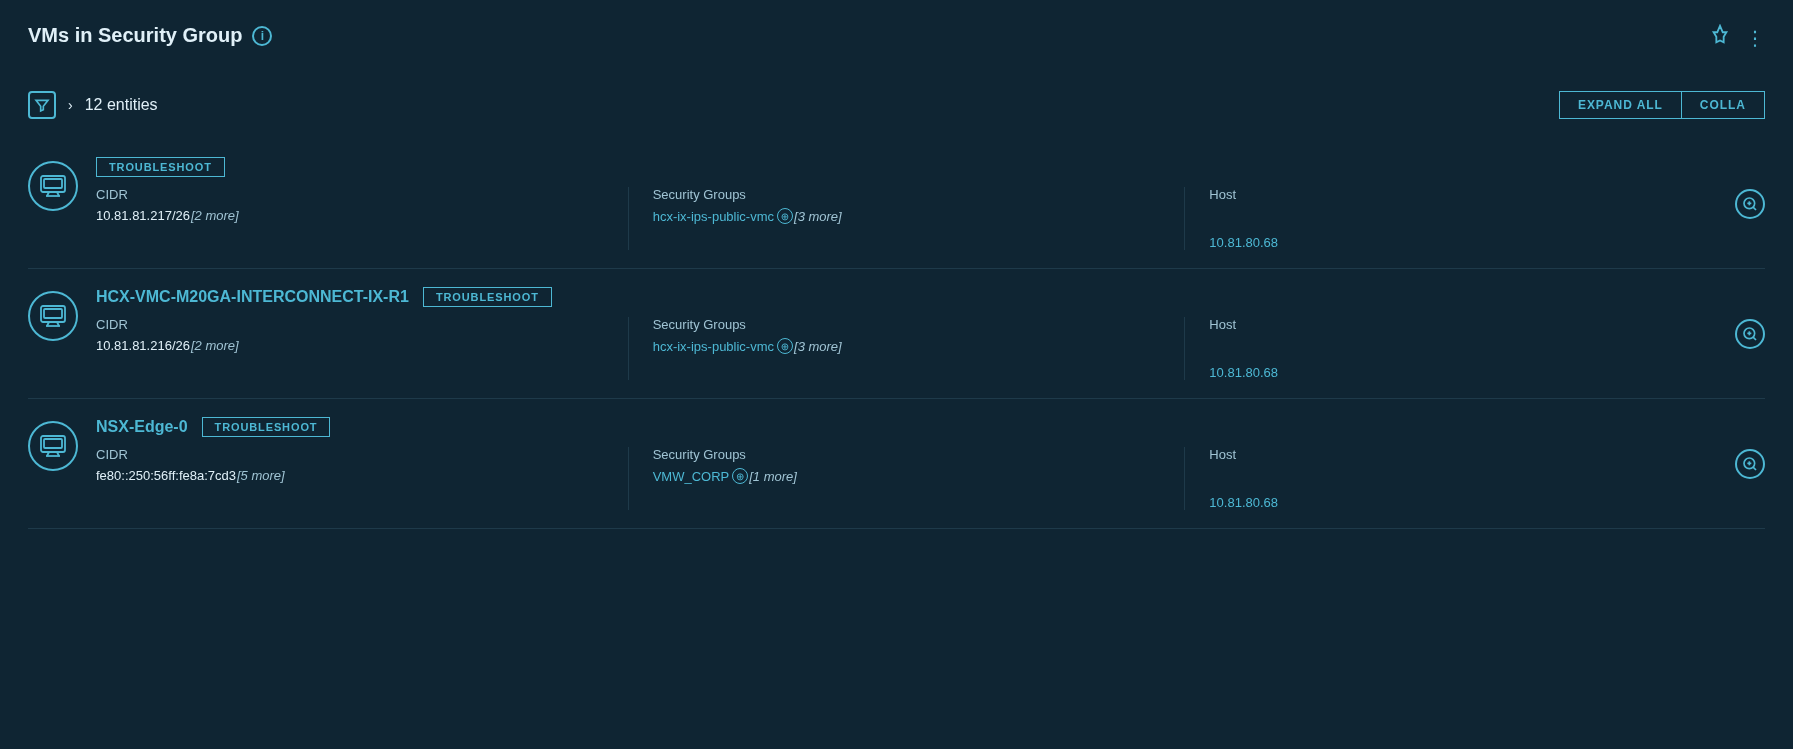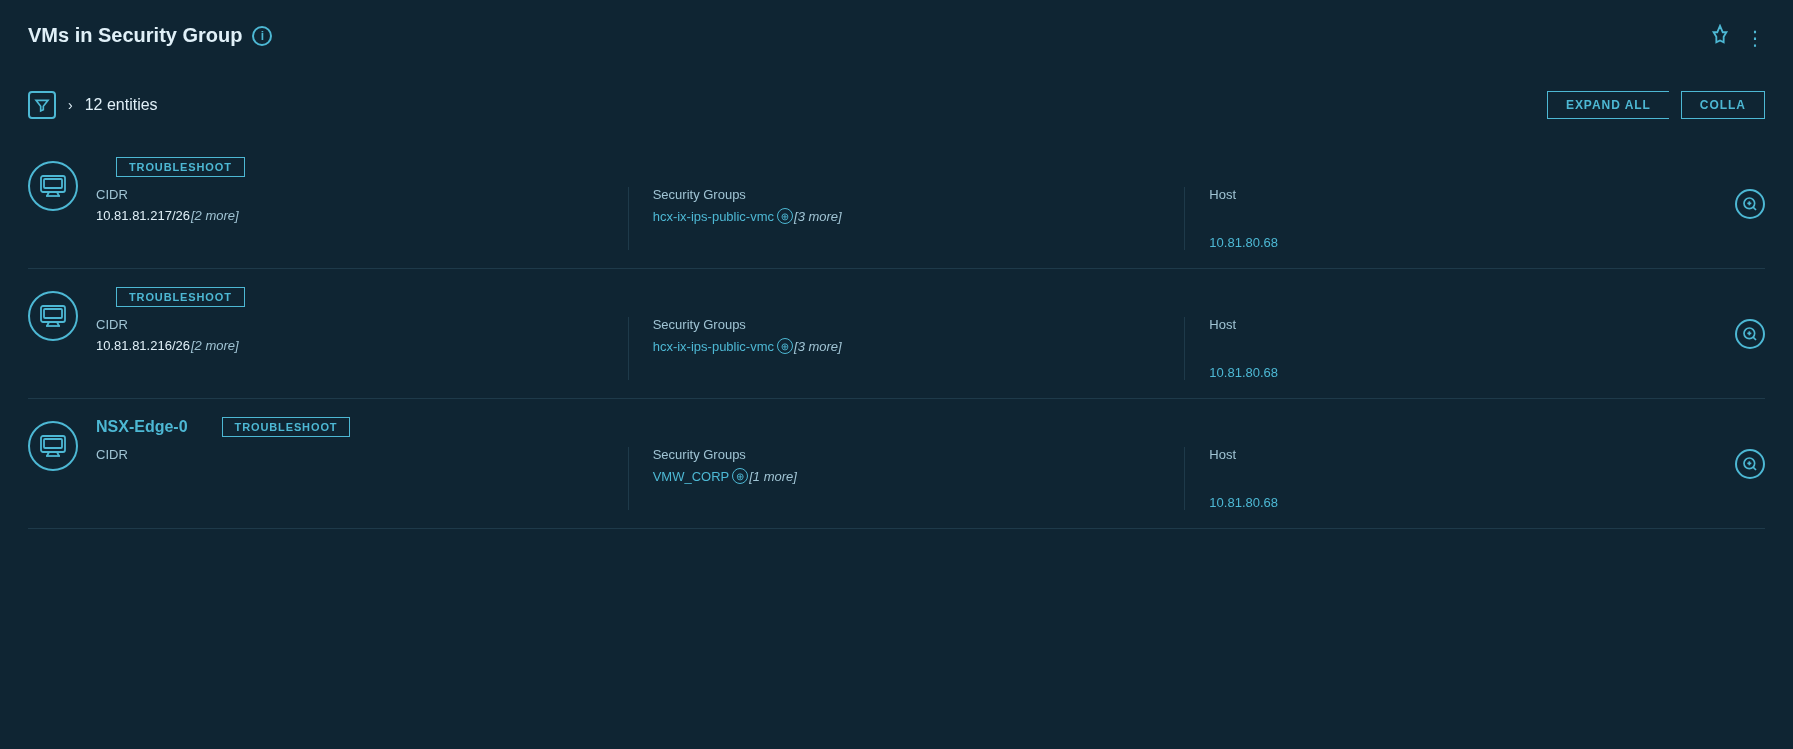"EXPAND ALL" .toolbar-right { gap: 12px -> 0 }
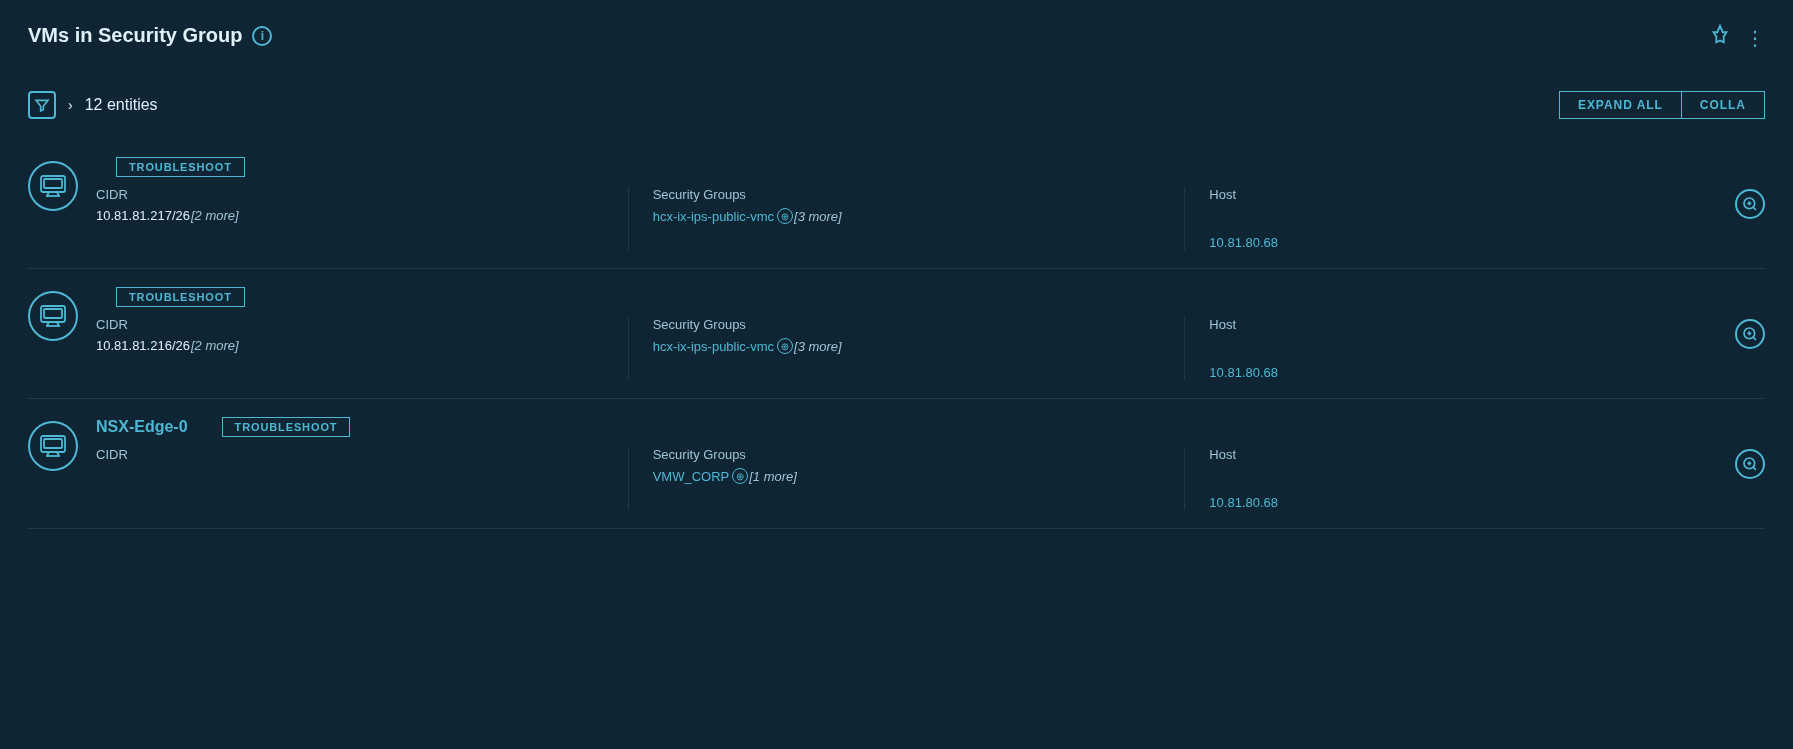"TROUBLESHOOT" .troubleshoot-btn { margin-left: 20px -> none }
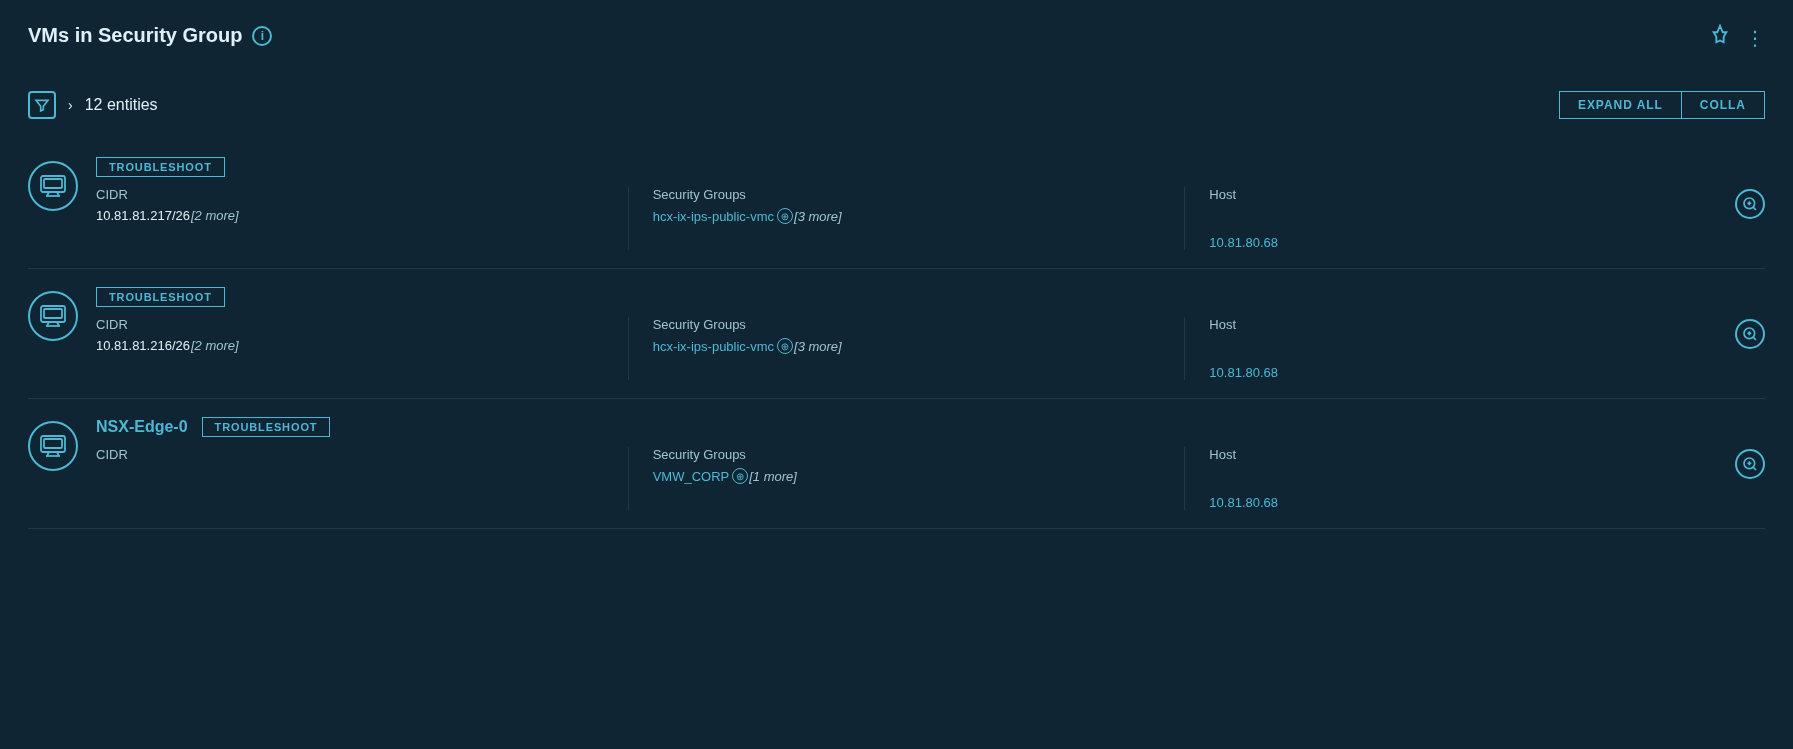"HCX-VMC-M20GA-INTERCONNECT-IX-R1" span.vm-name { html: none -> <span>HCX-VMC-M20GA-INTERCONNECT-IX-R1</span> }
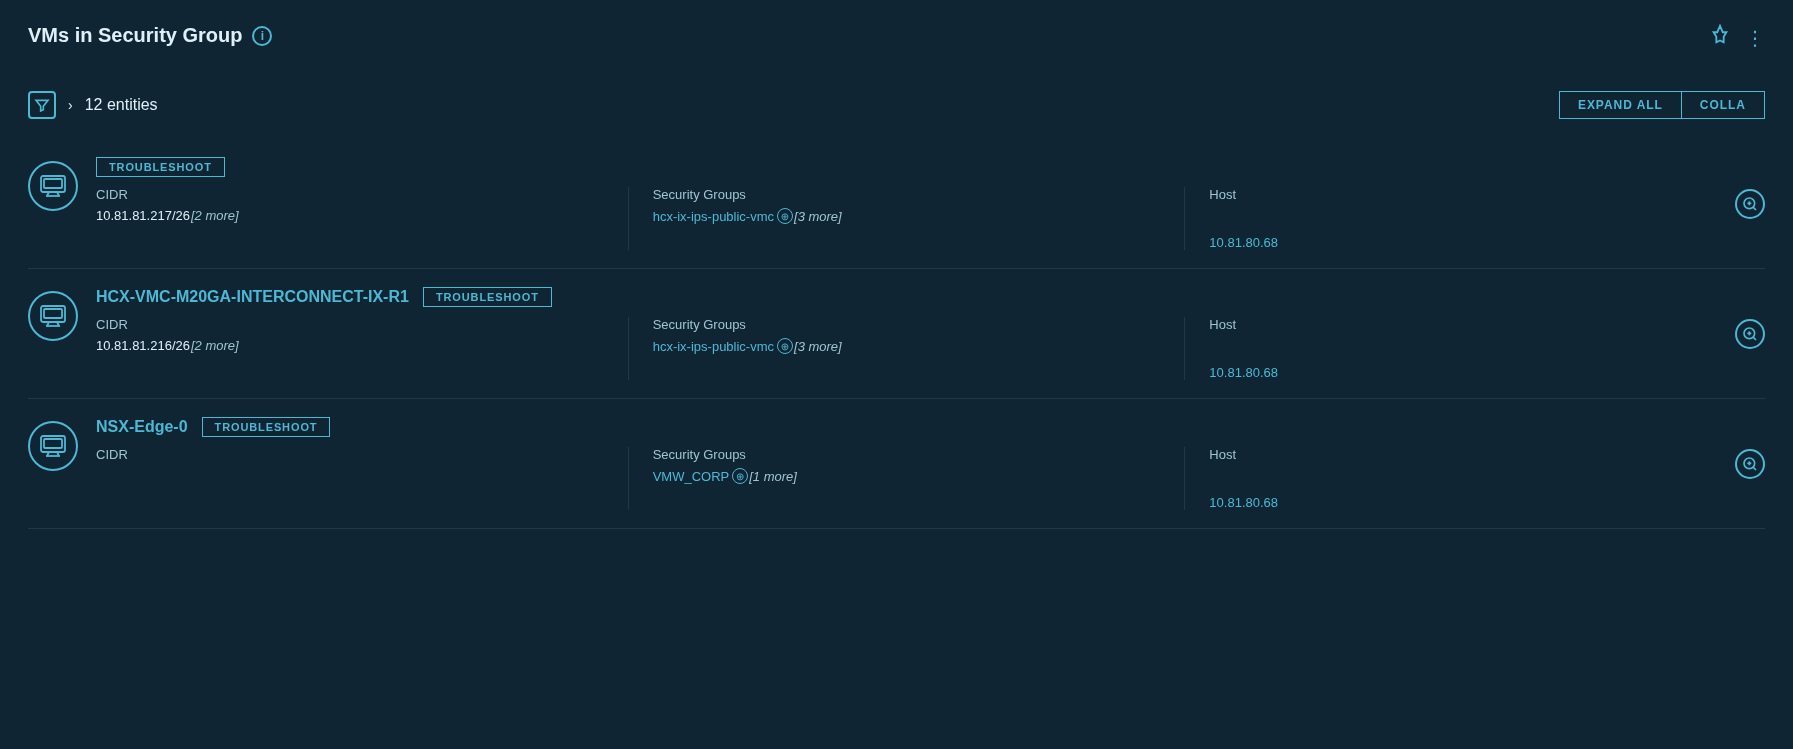"fe80::250:56ff:fe8a:7cd3" div.detail-value { html: none -> <div> <span>fe80::250:56ff:fe8a:7cd3</span> <span>[5 more]</span> </div> }
